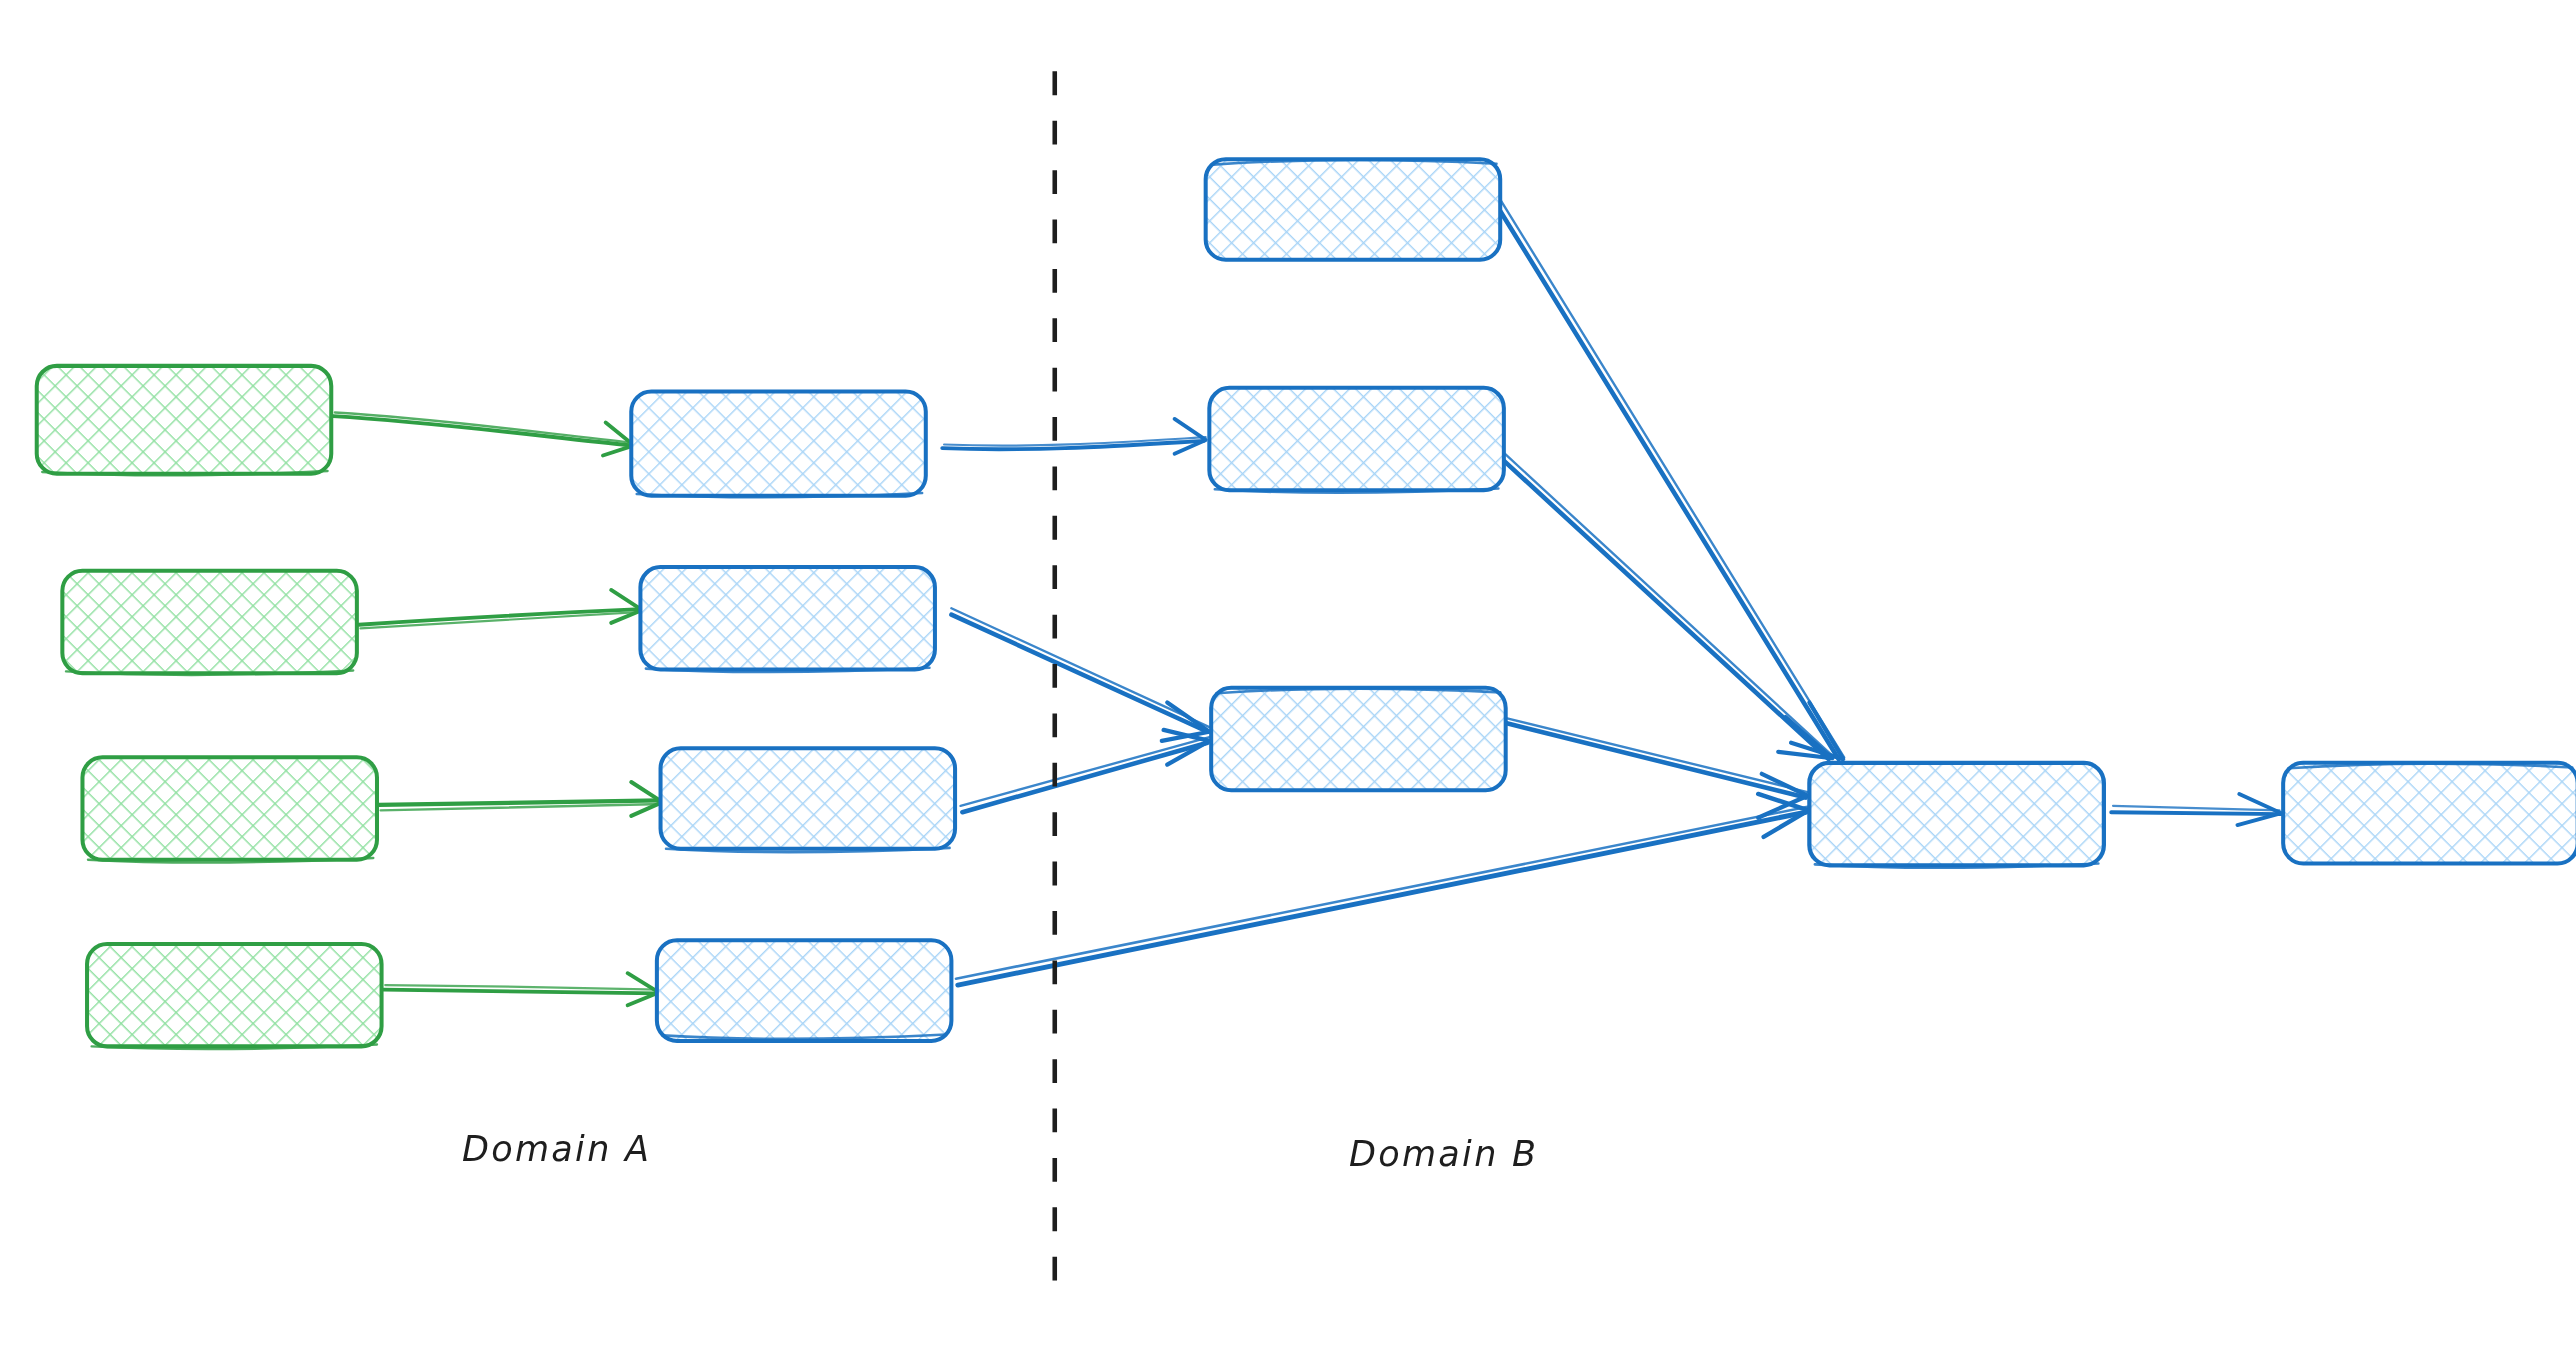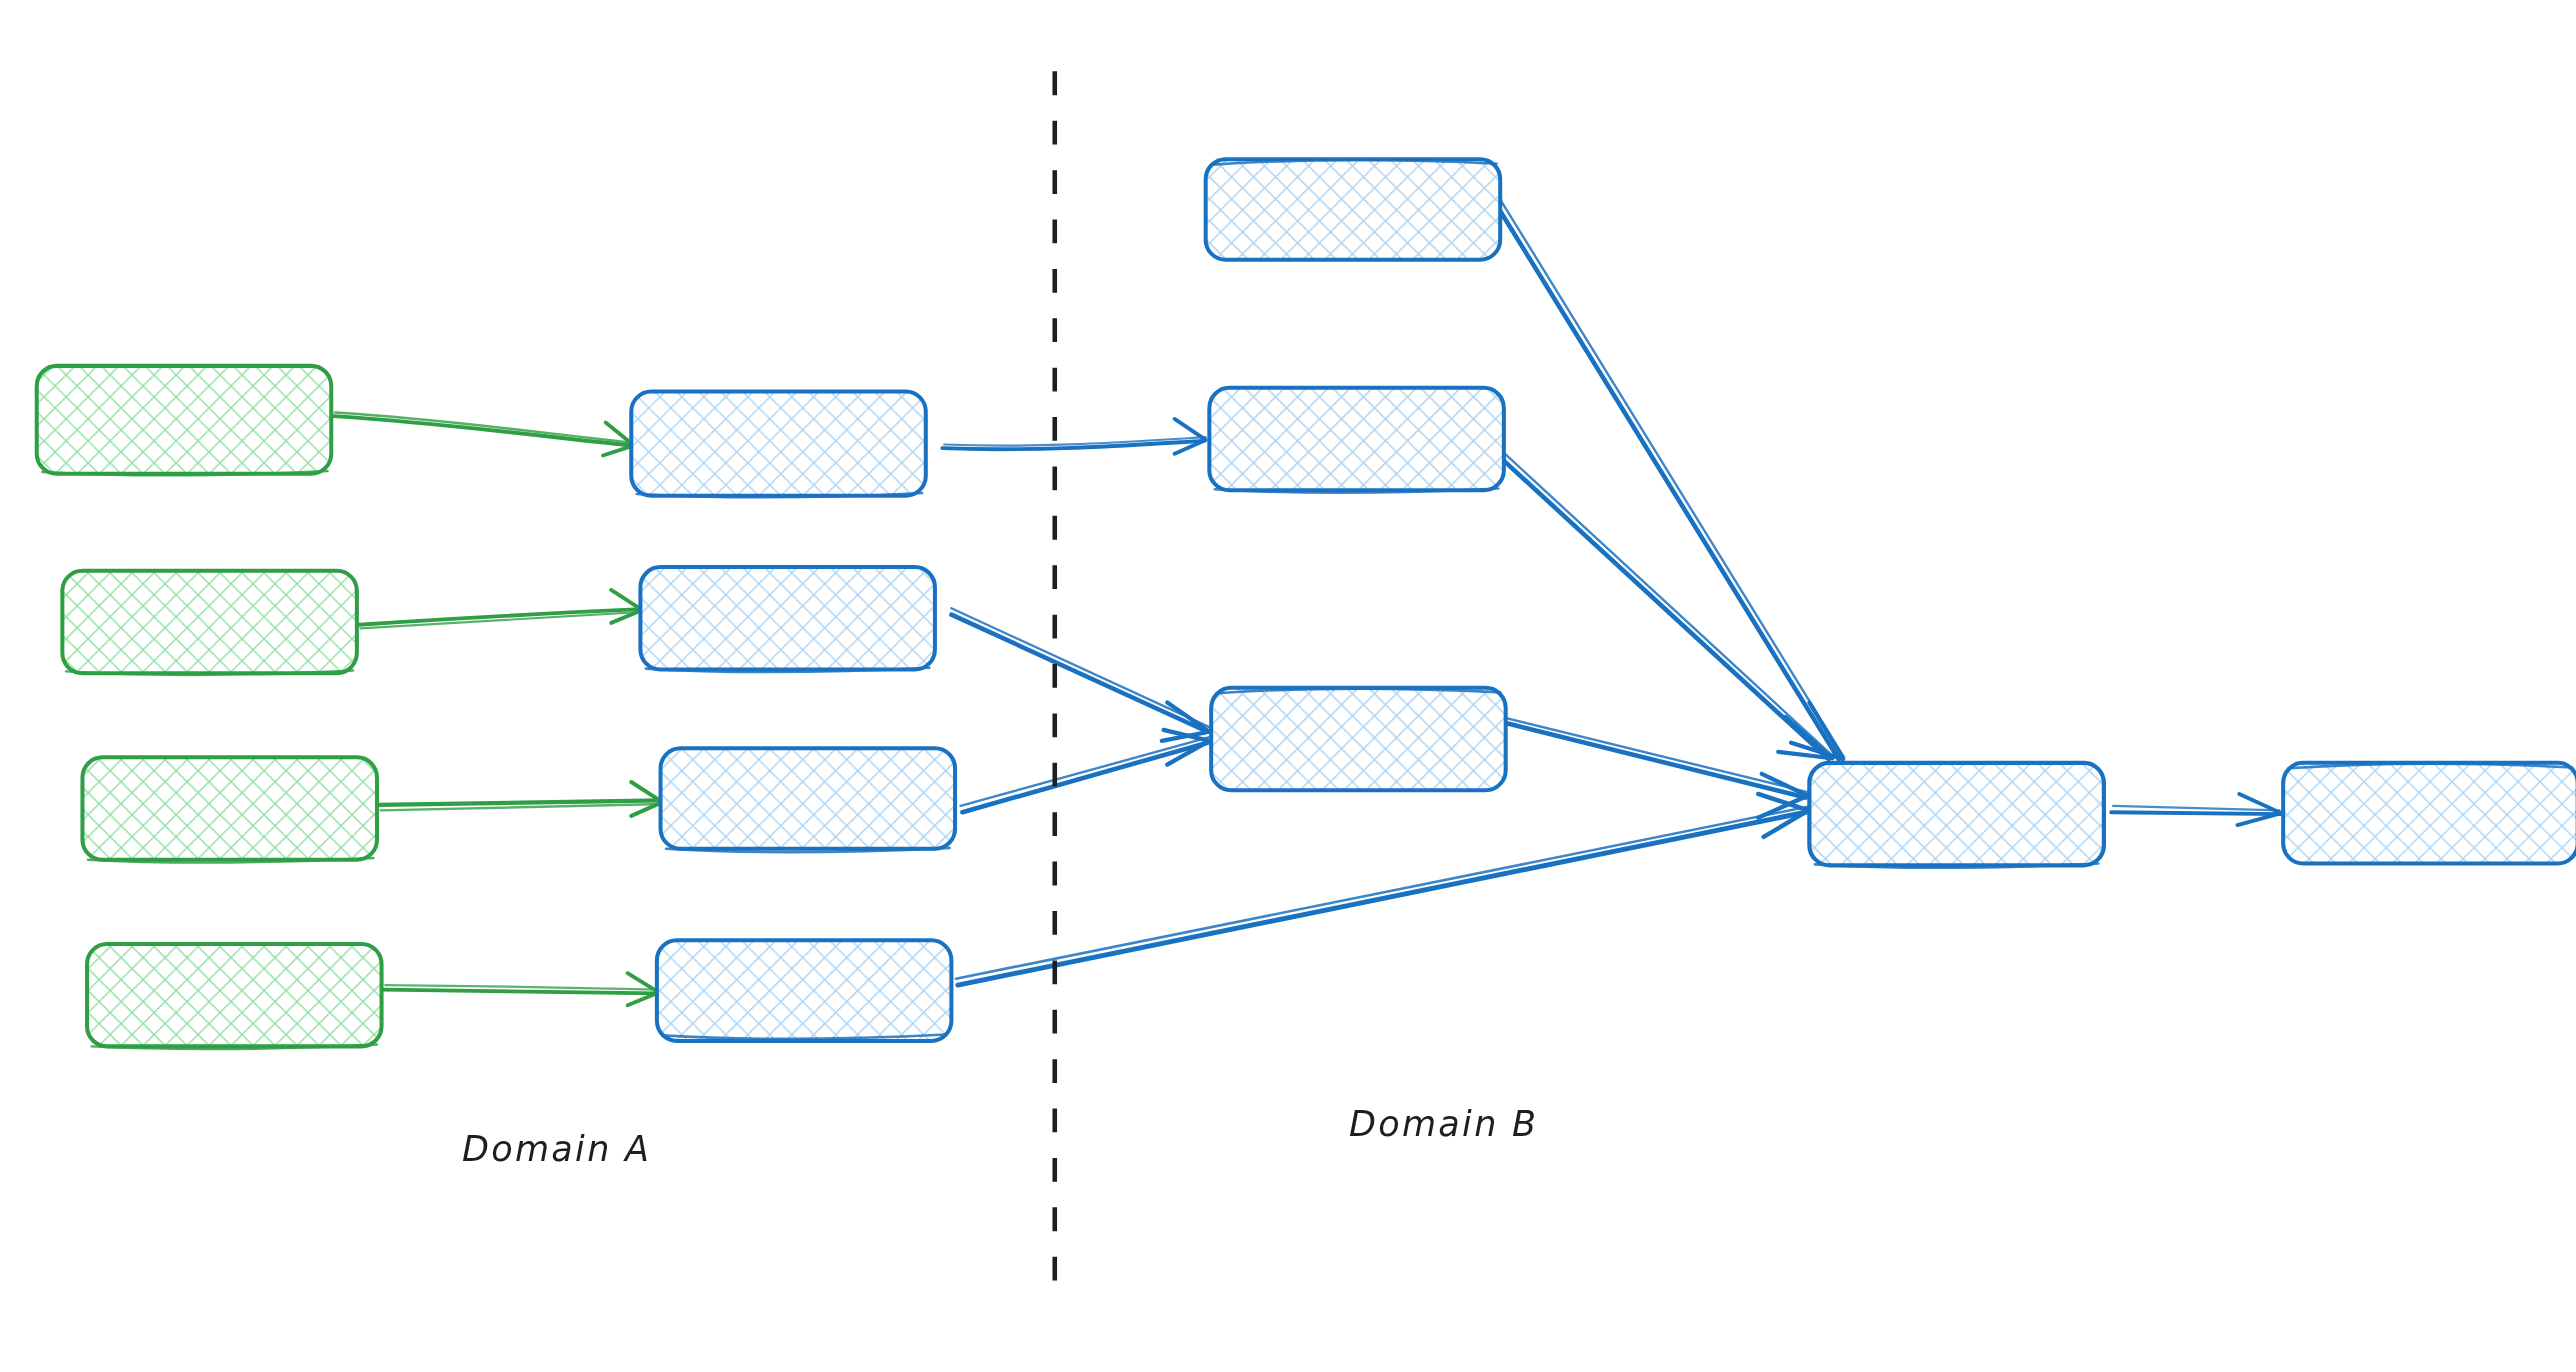"Domain B" #domain-b-label { top: 1104px -> 1134px }
